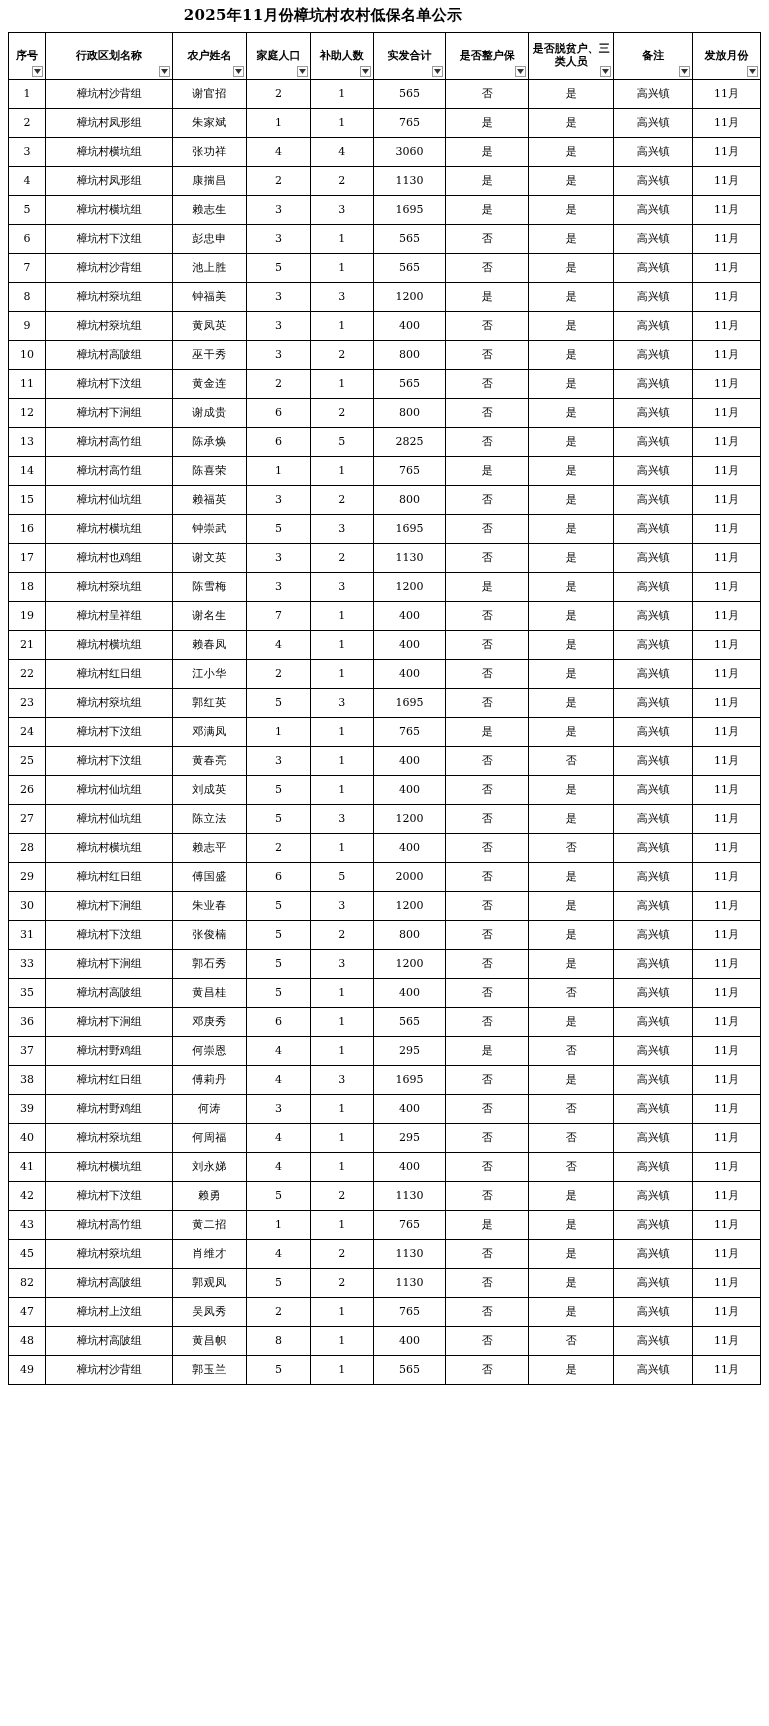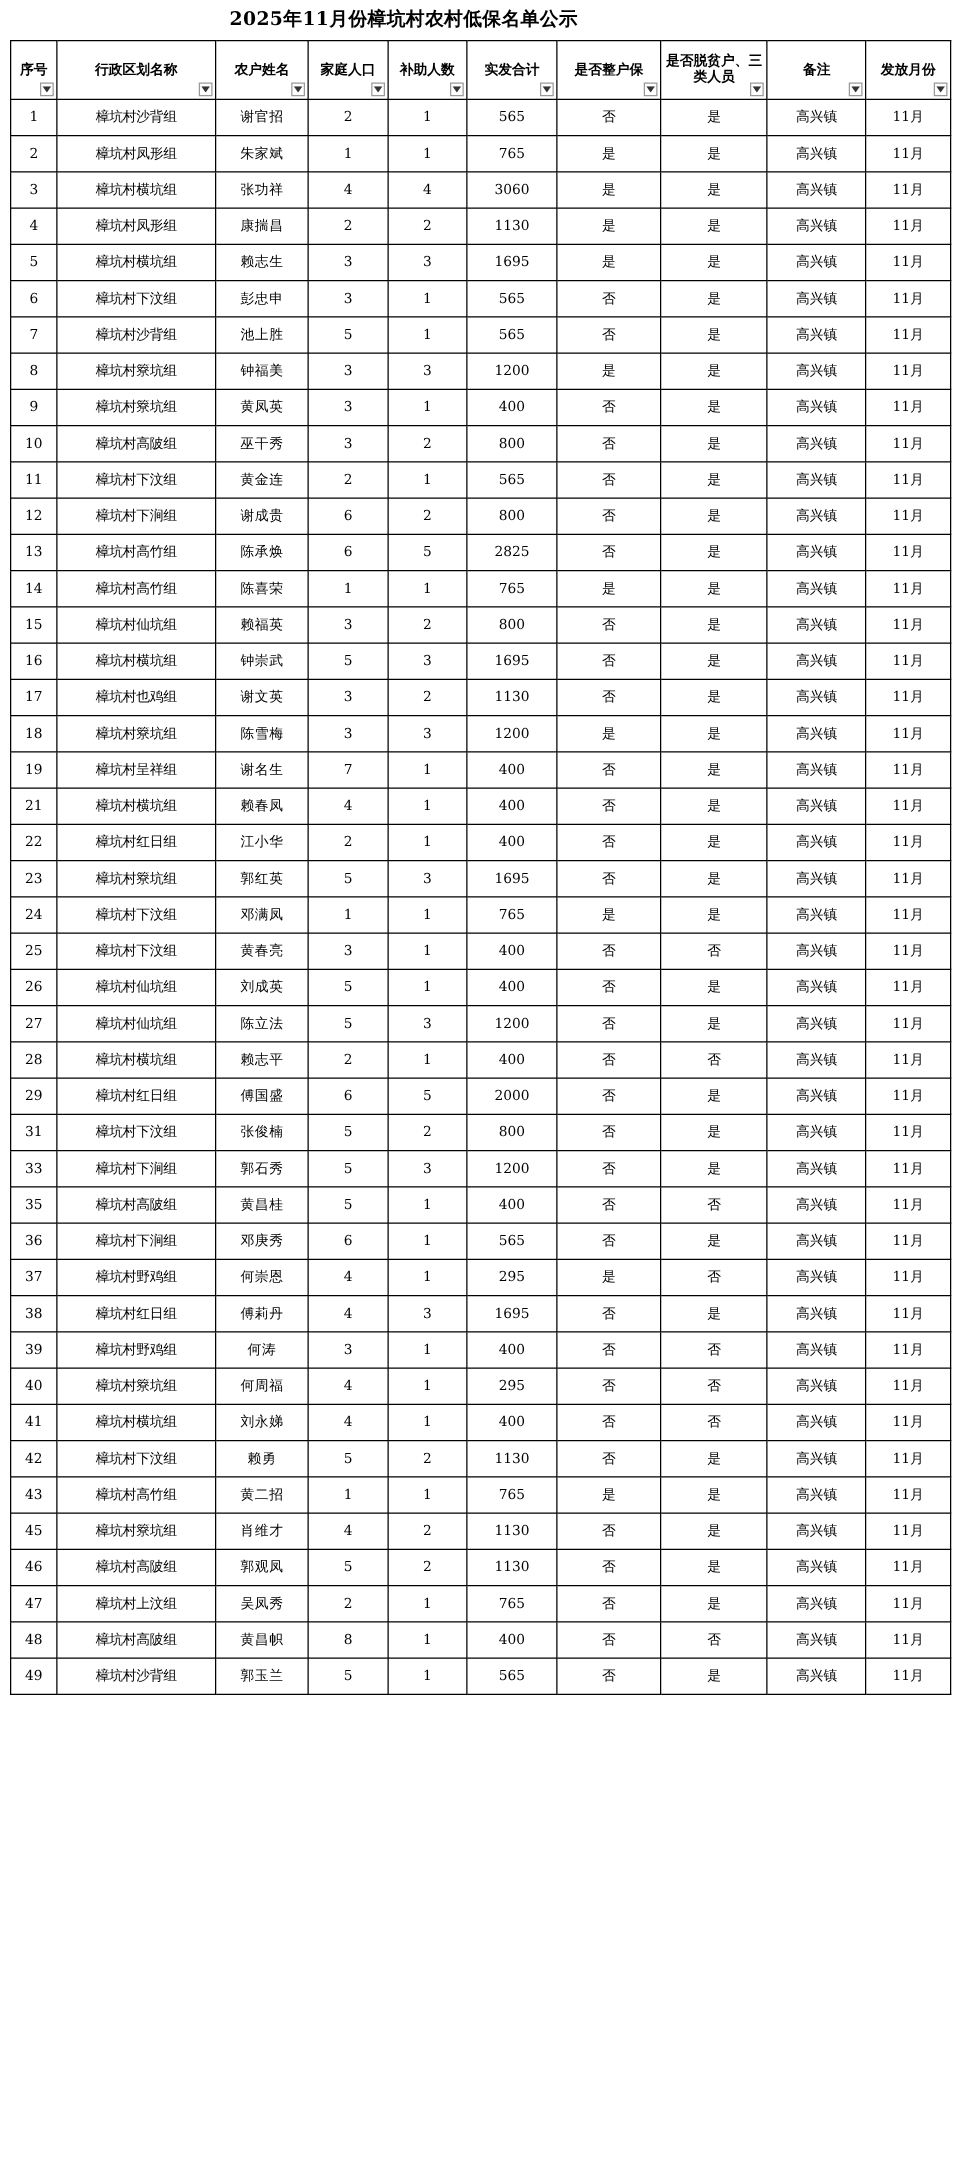"30" tr { html: none -> <tr> <td>30</td> <td>樟坑村下涧组</td> <td>朱业春</td> <td>5</td> <td>3</td> <td>1200</td> <td>否</td> <td>是</td> <td>高兴镇</td> <td>11月</td> </tr> }
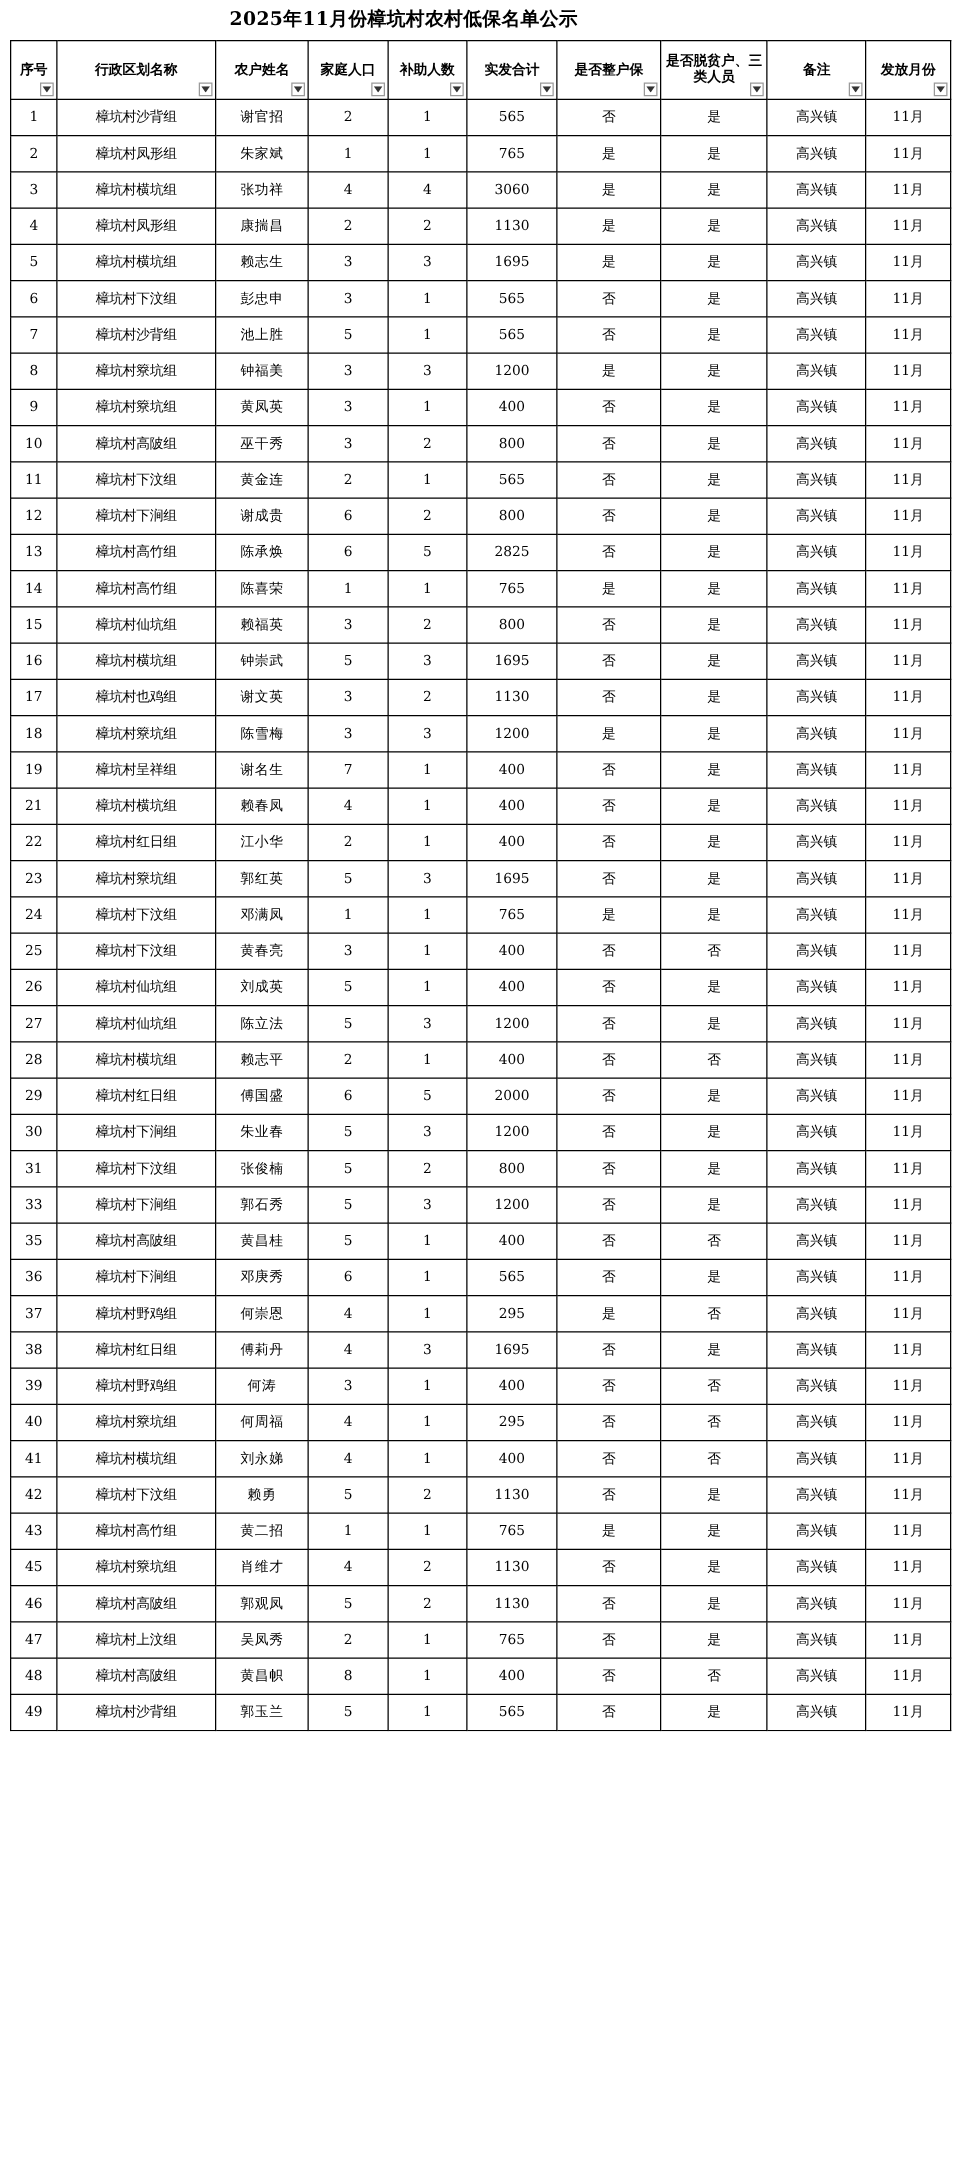"46" td.c-idx { text: 46 -> 82 }
